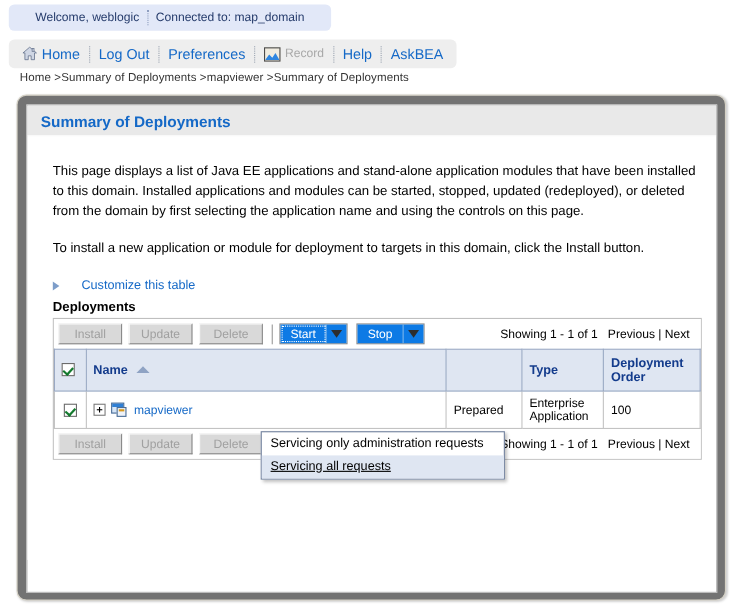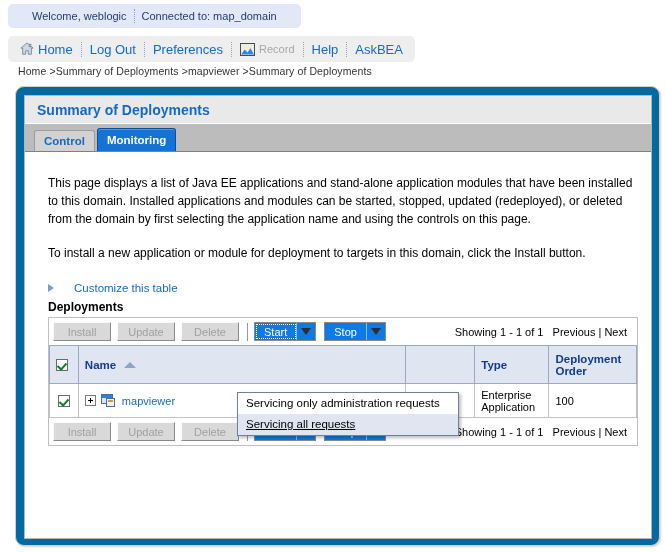"Summary of Deployments" .outer-panel { background: #0369a1 -> #737373 }
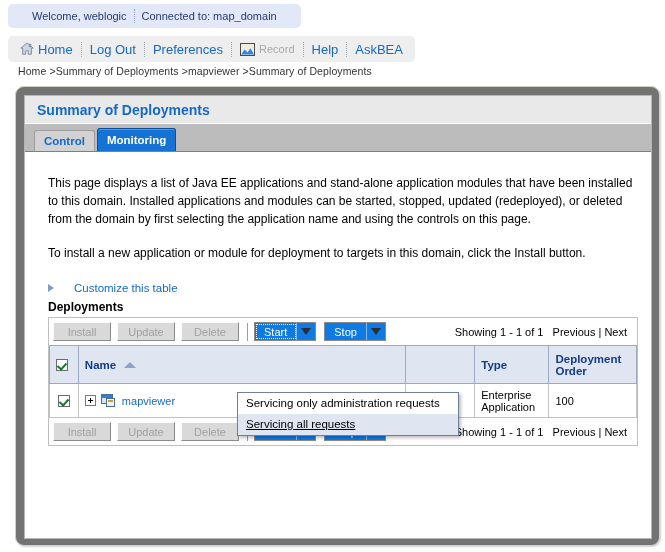"Control" div.tab-strip { html: <div> <div> <span>Control</span> </div> <div> <span>Monitoring</span> </div> </div> -> none }
